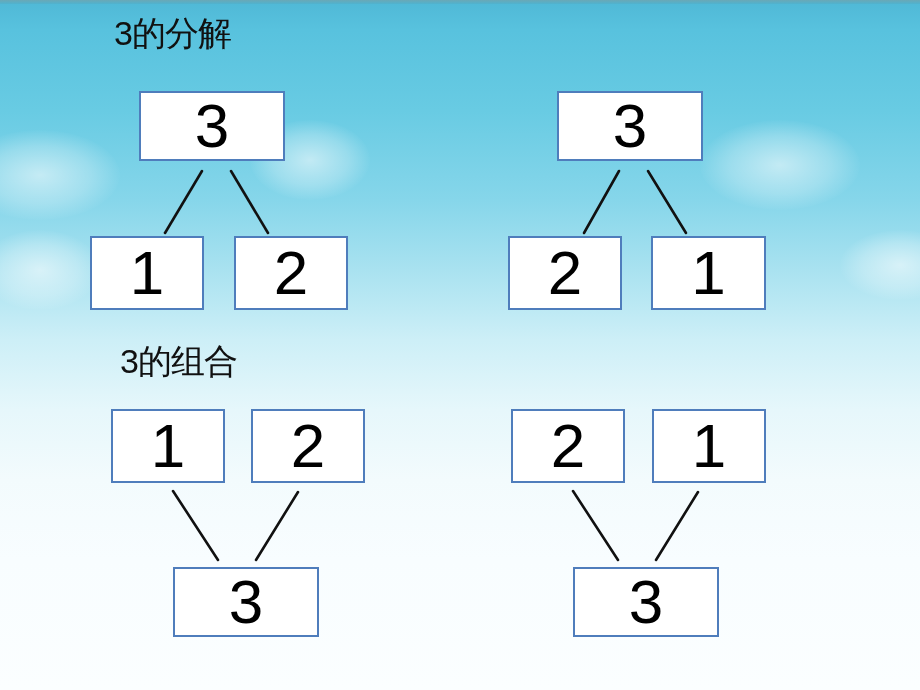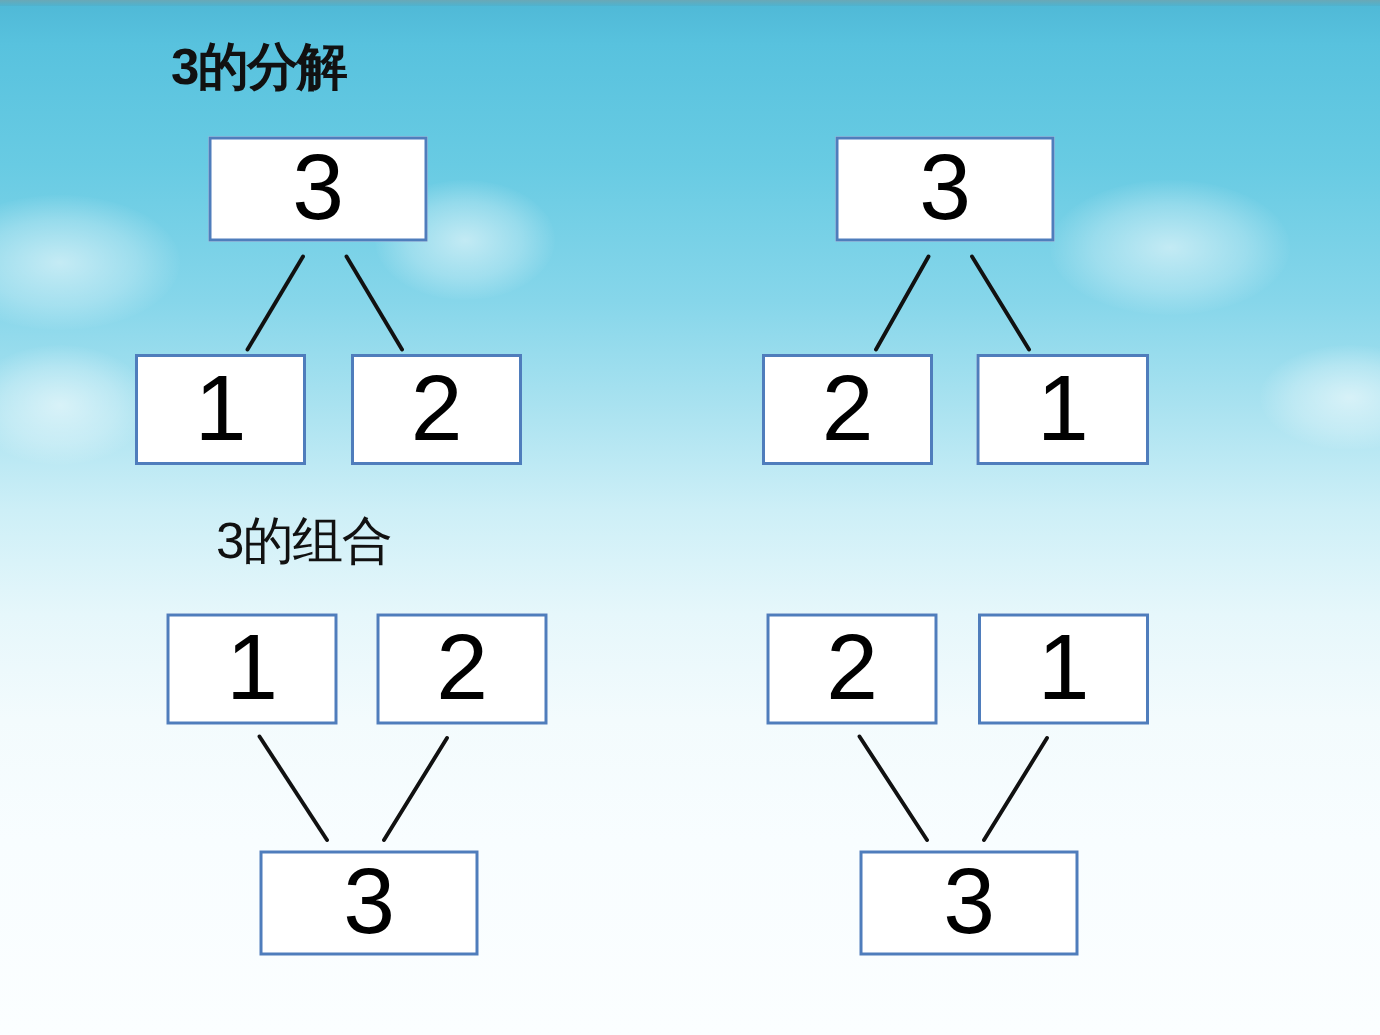"3的分解" div.heading { font-weight: bold -> none; top: 28px -> 16px }
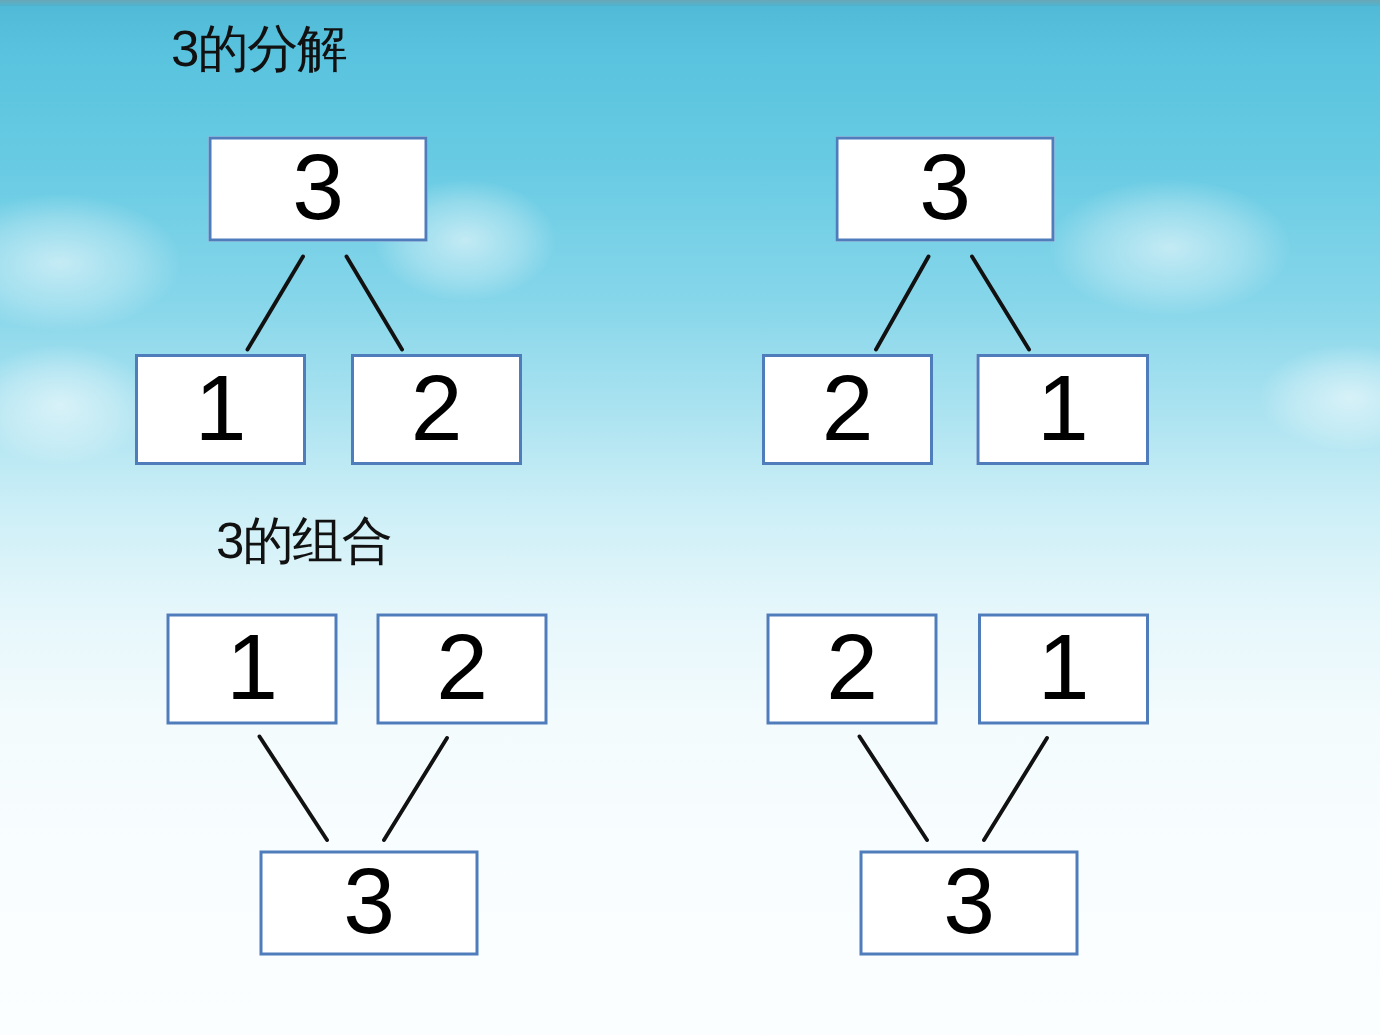"3的组合" div.heading { left: 144px -> 120px }
